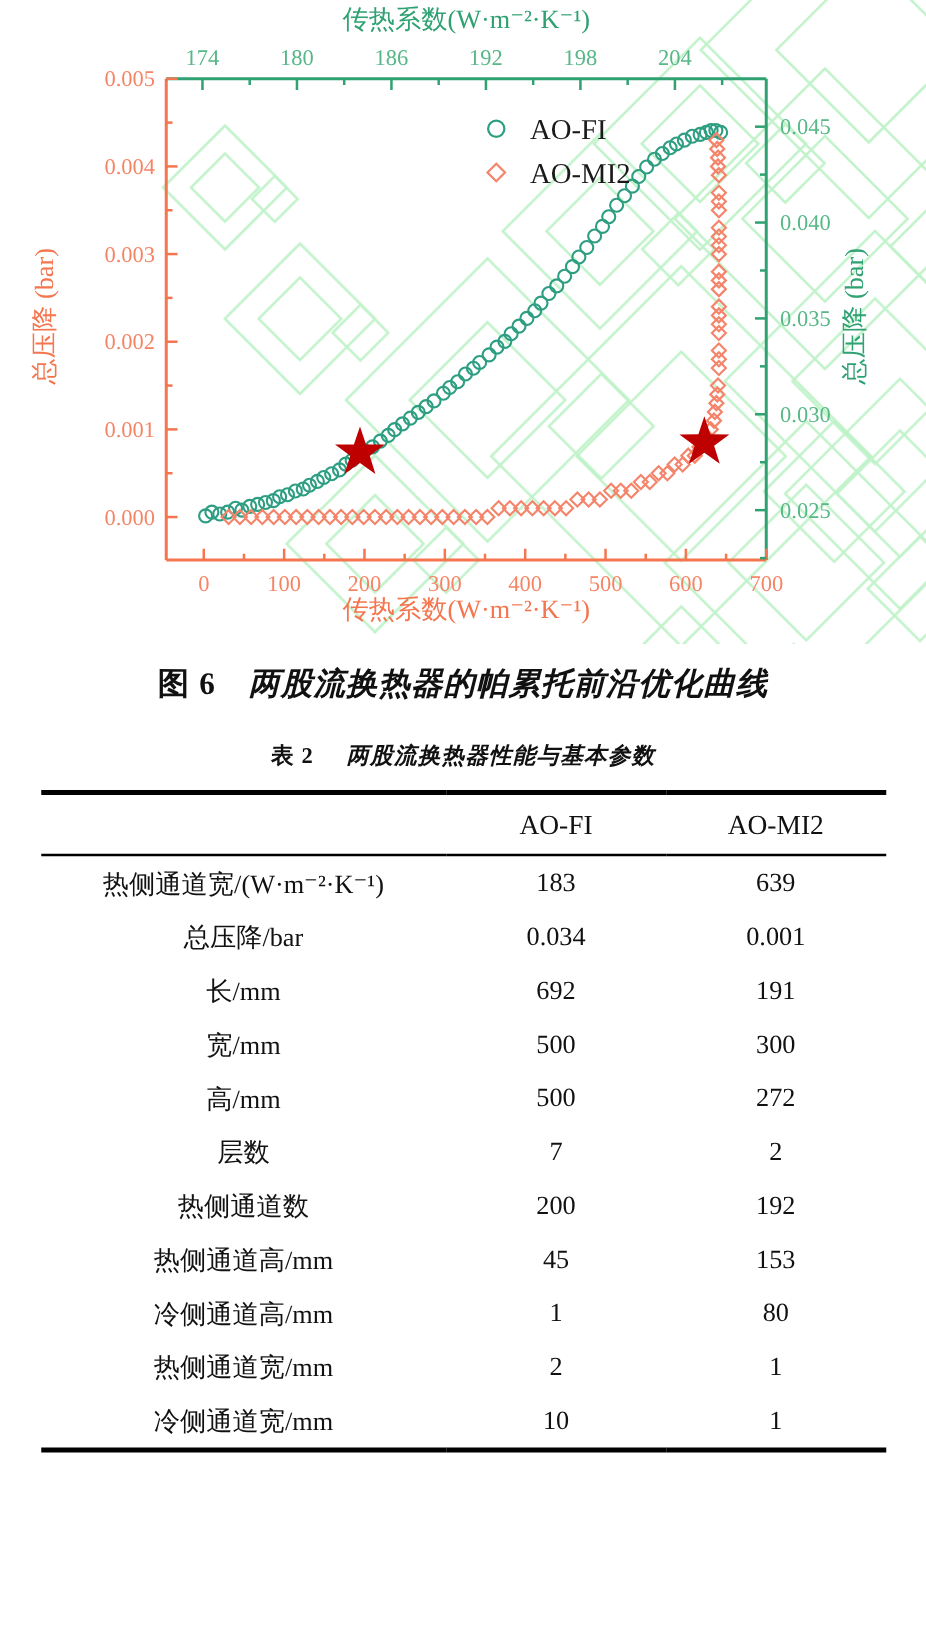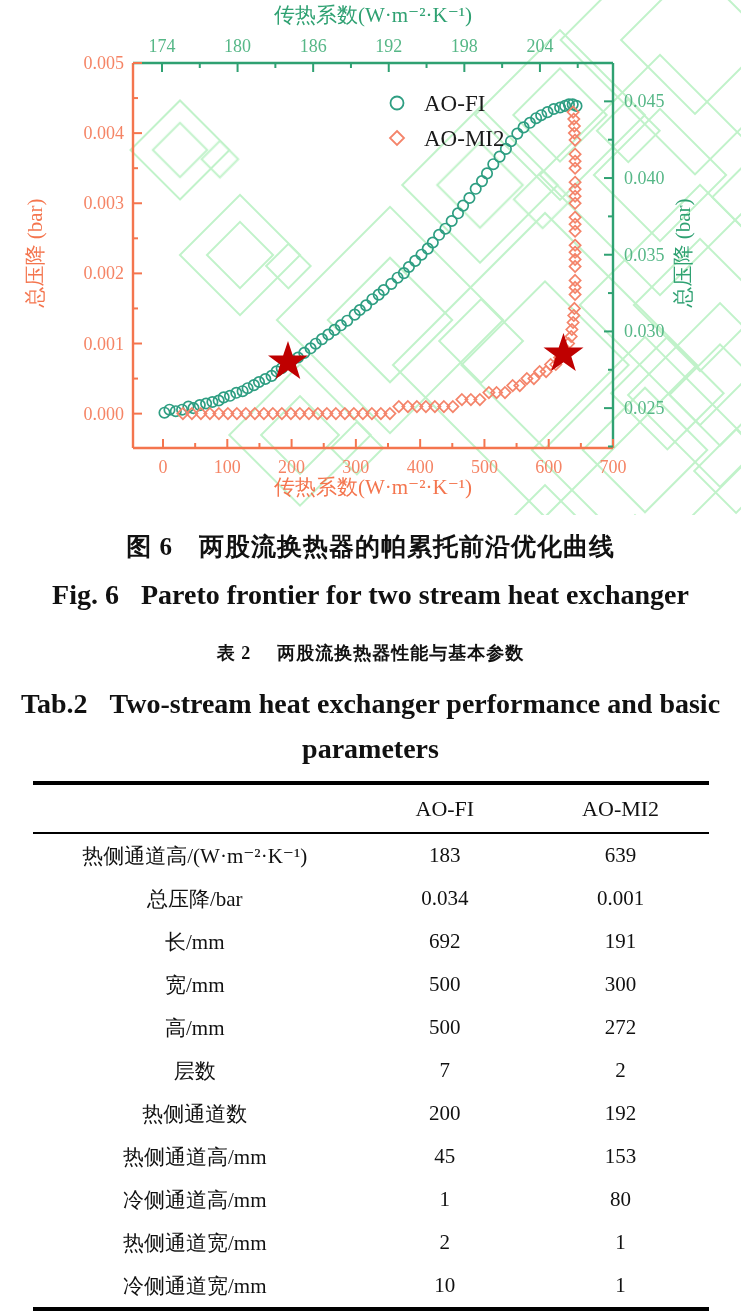"两股流换热器的帕累托前沿优化曲线" .gap-cn { font-style: none -> italic }
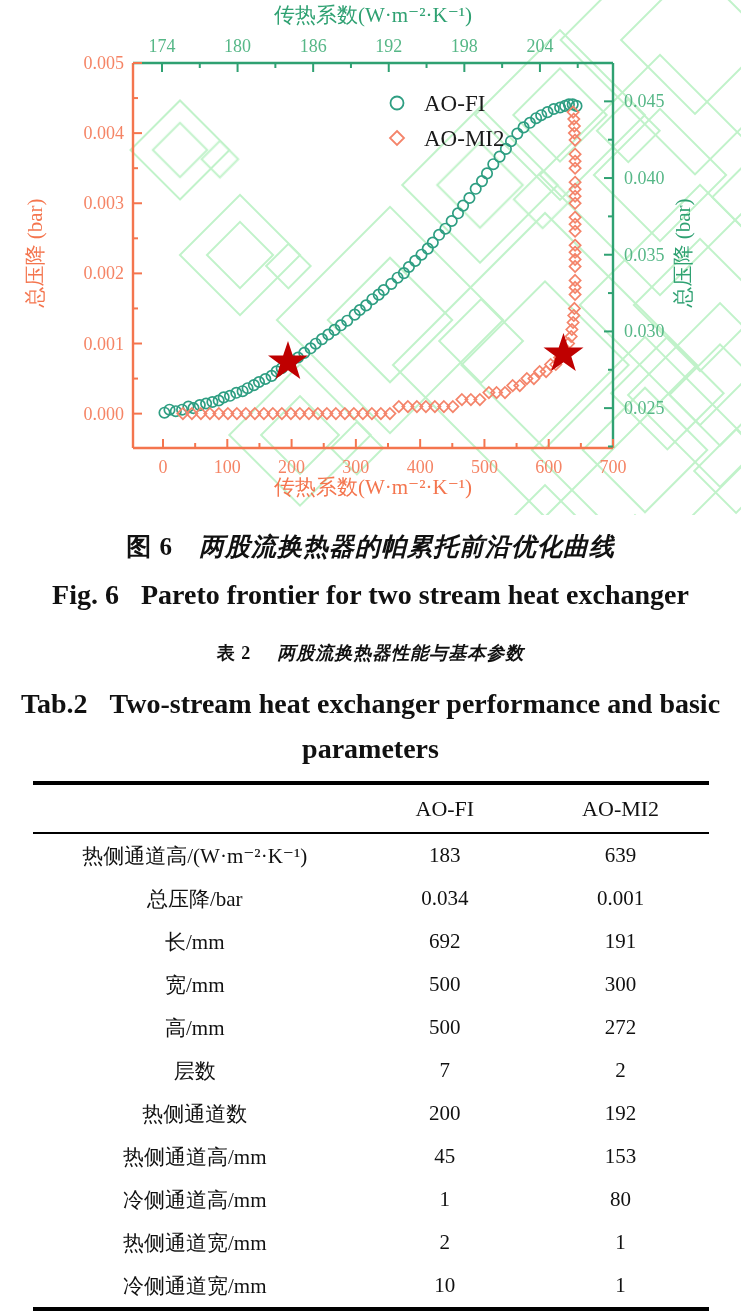"Fig. 6 Pareto frontier for" div.cap { html: <div><span>Fig. 6</span><span>Pareto frontier for two stream heat exchanger</span></div> -> none }
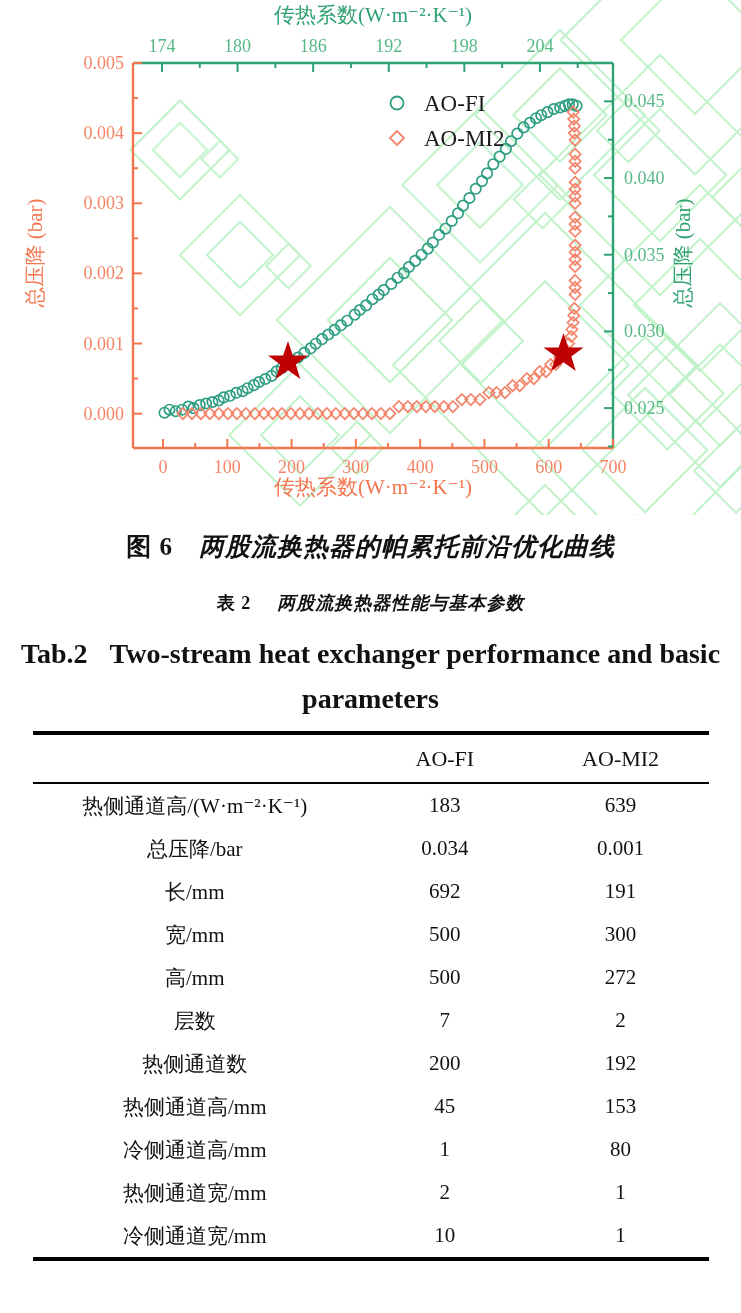"Tab.2 Two-stream heat exchanger" div { html: <div><span>Tab.2</span><span>Two-stream heat exchanger performance and basic</span></div> -> none }
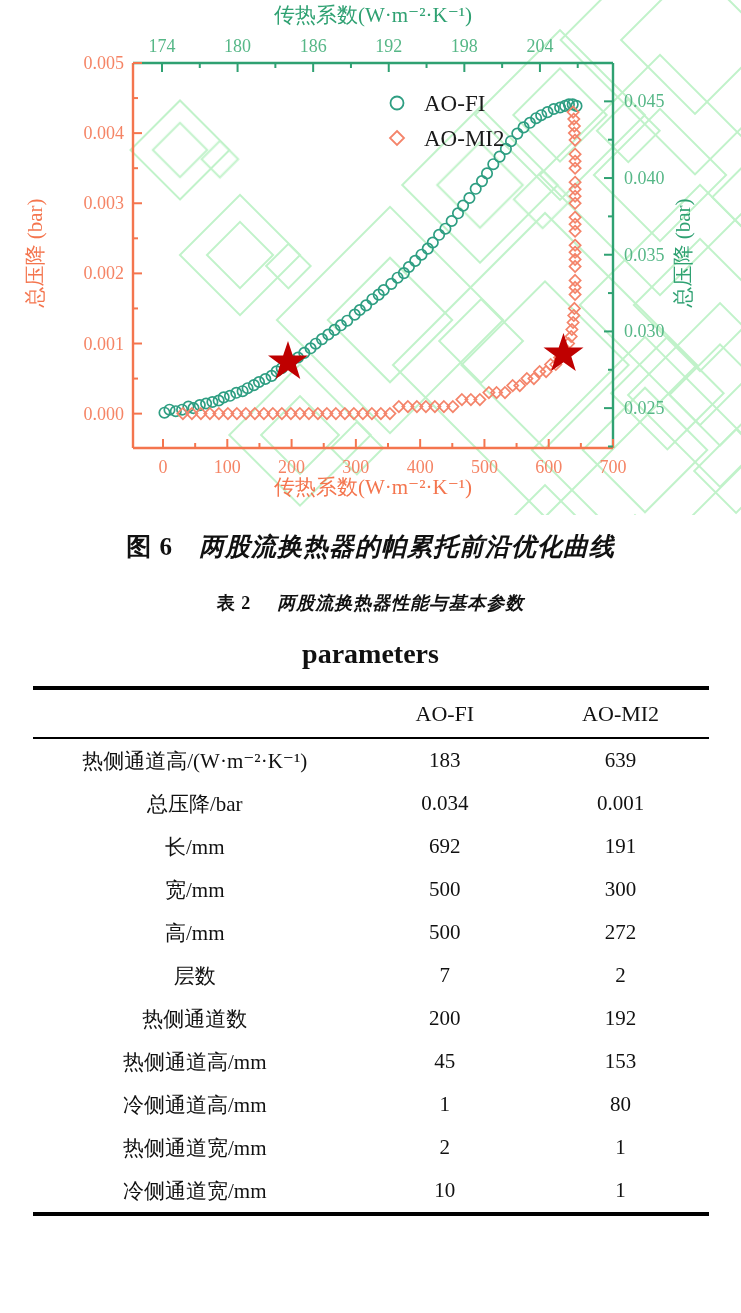"parameters" div { html: <div>parameters</div> -> none }
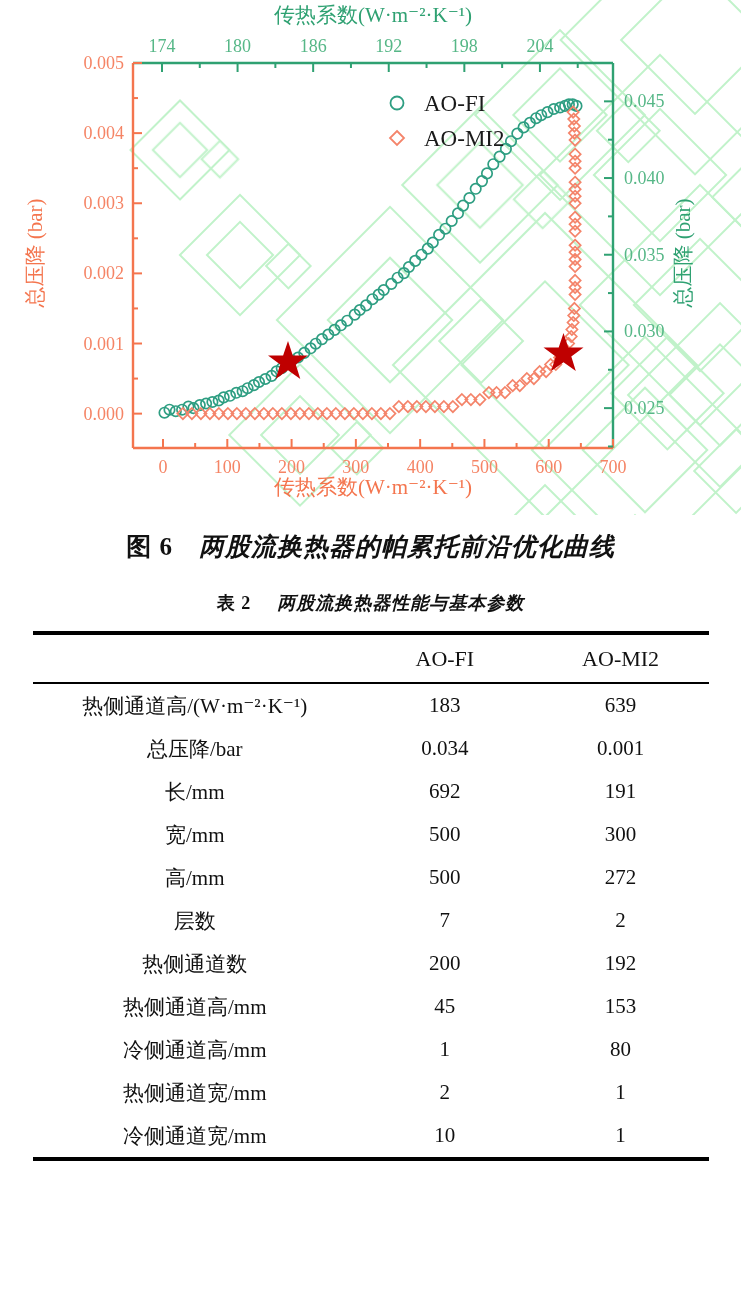"热侧通道高/(W·m⁻²·K⁻¹)" td { text: 高/ -> 宽/ }
